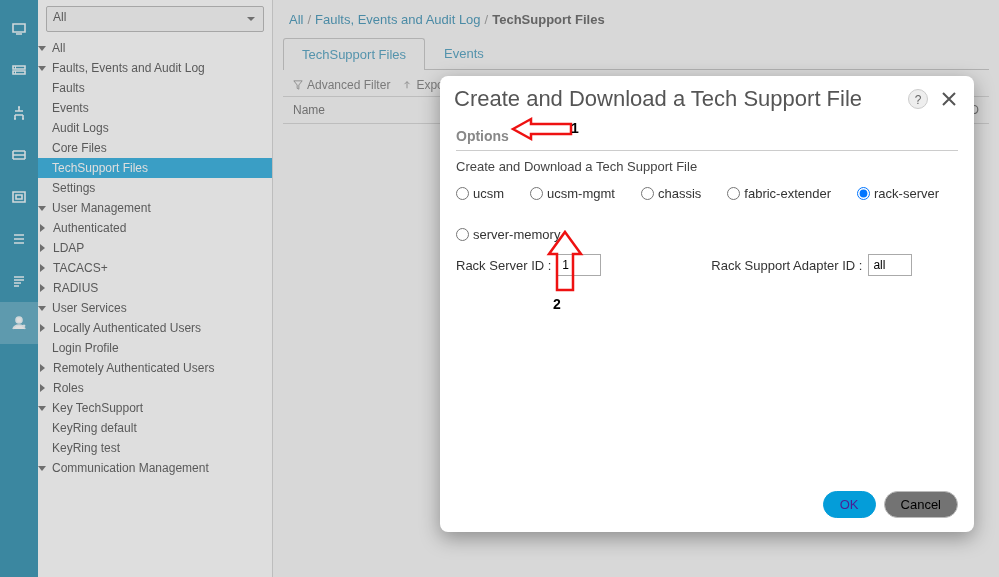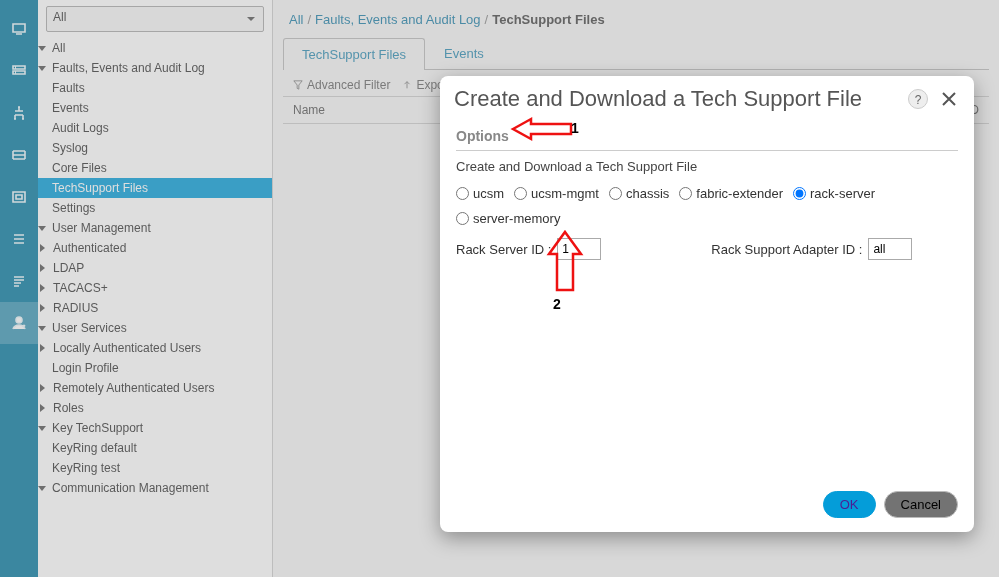"Syslog" li { html: <li> <div> <span></span> <span>Syslog</span> </div> </li> -> none }
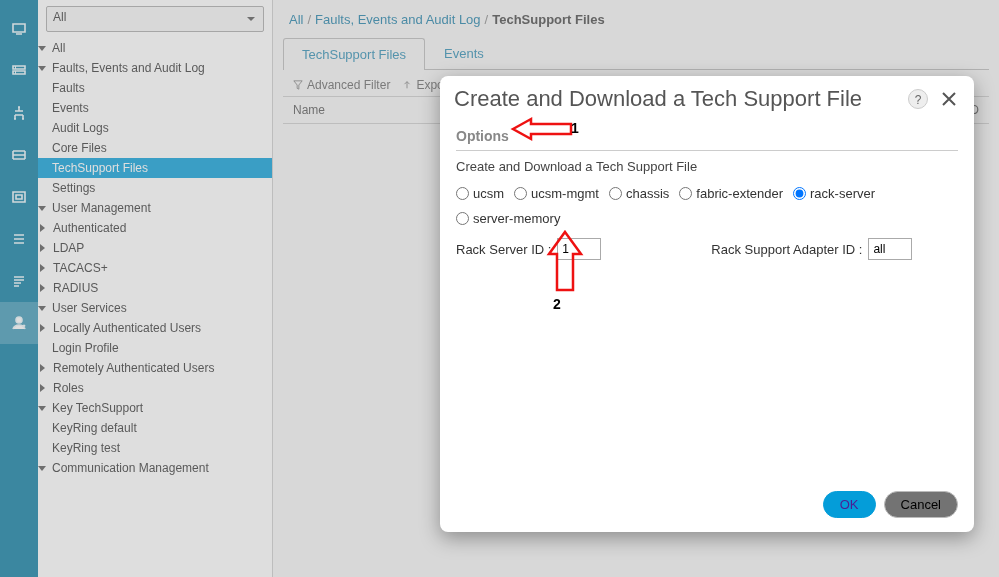"ucsm" .radio-row { gap: 10px -> 26px }
